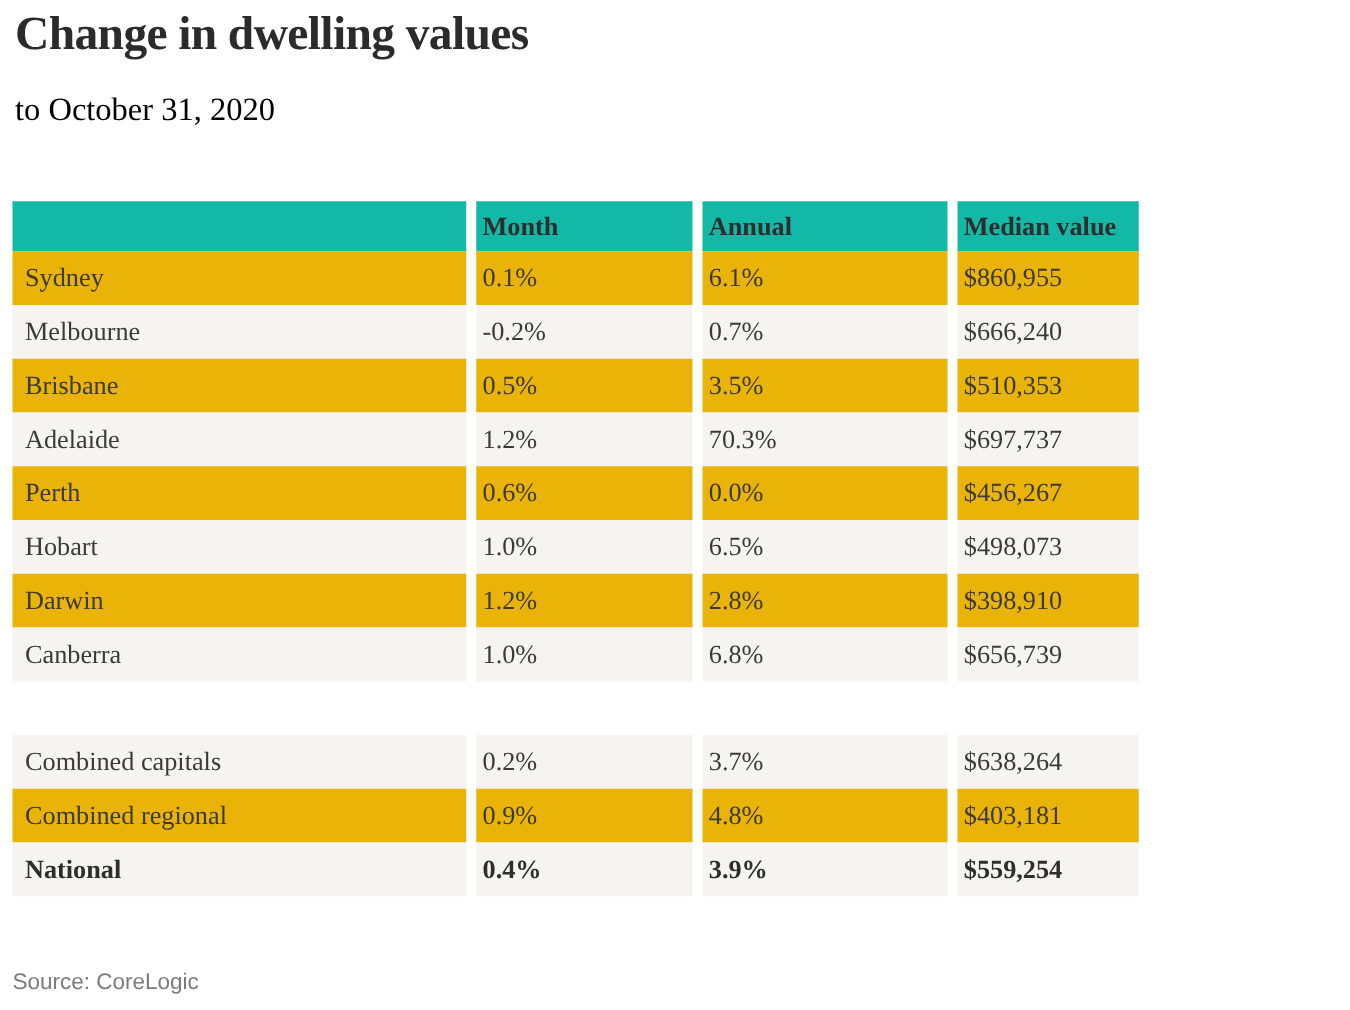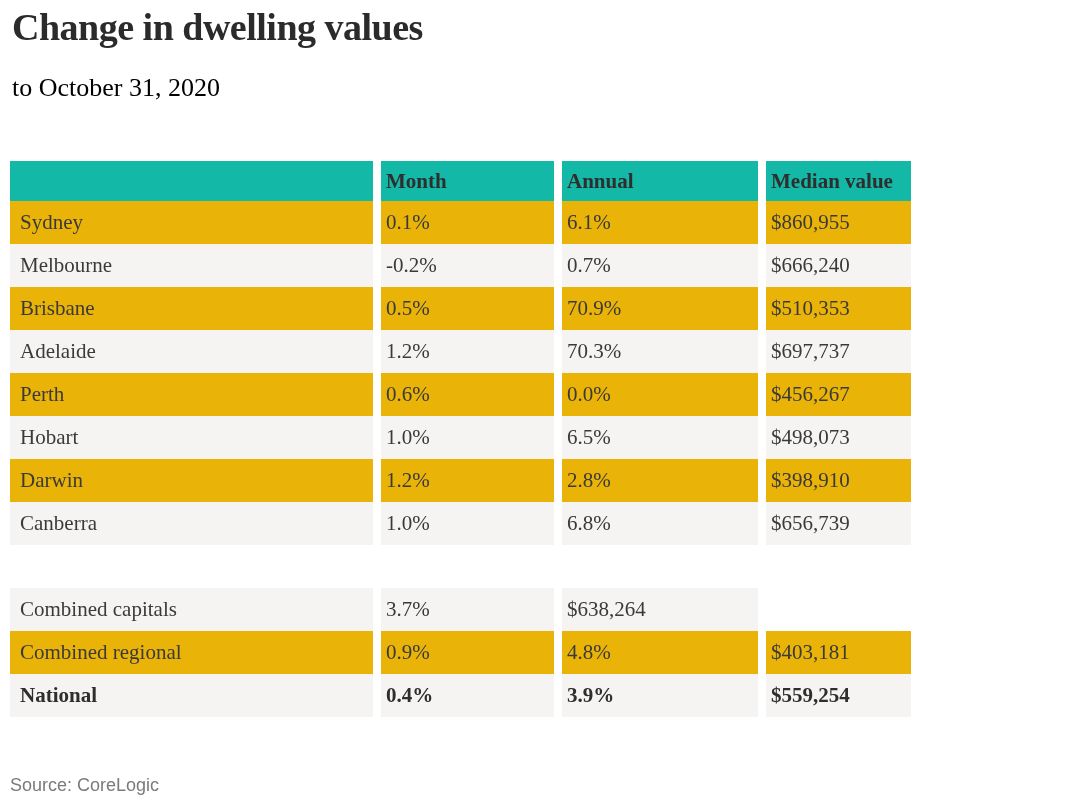"70.9%" div.cell { text: 70.9% -> 3.5% }
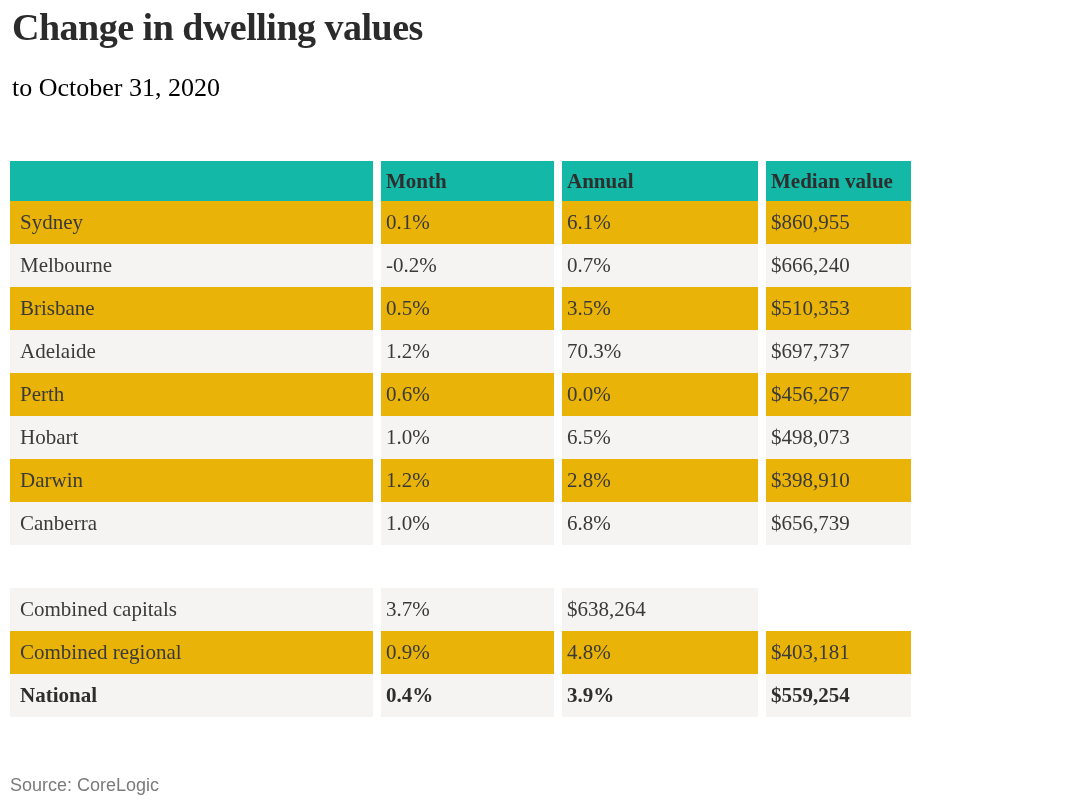"0.2%" div.cell { html: none -> <div>0.2%</div> }
